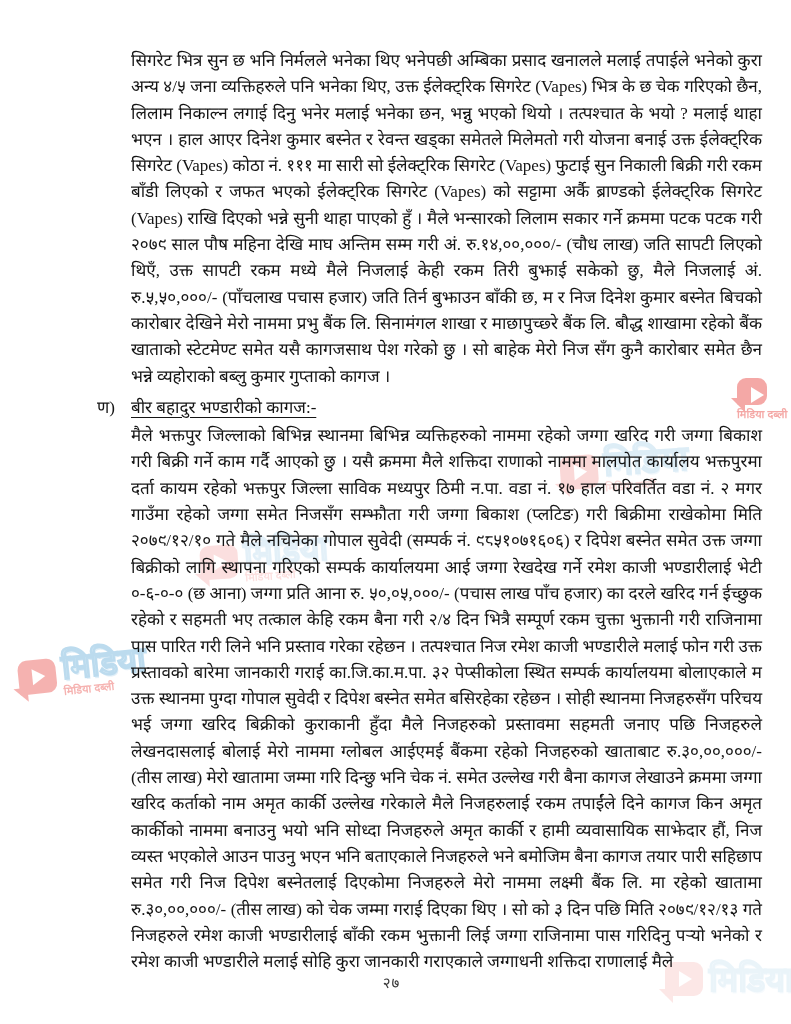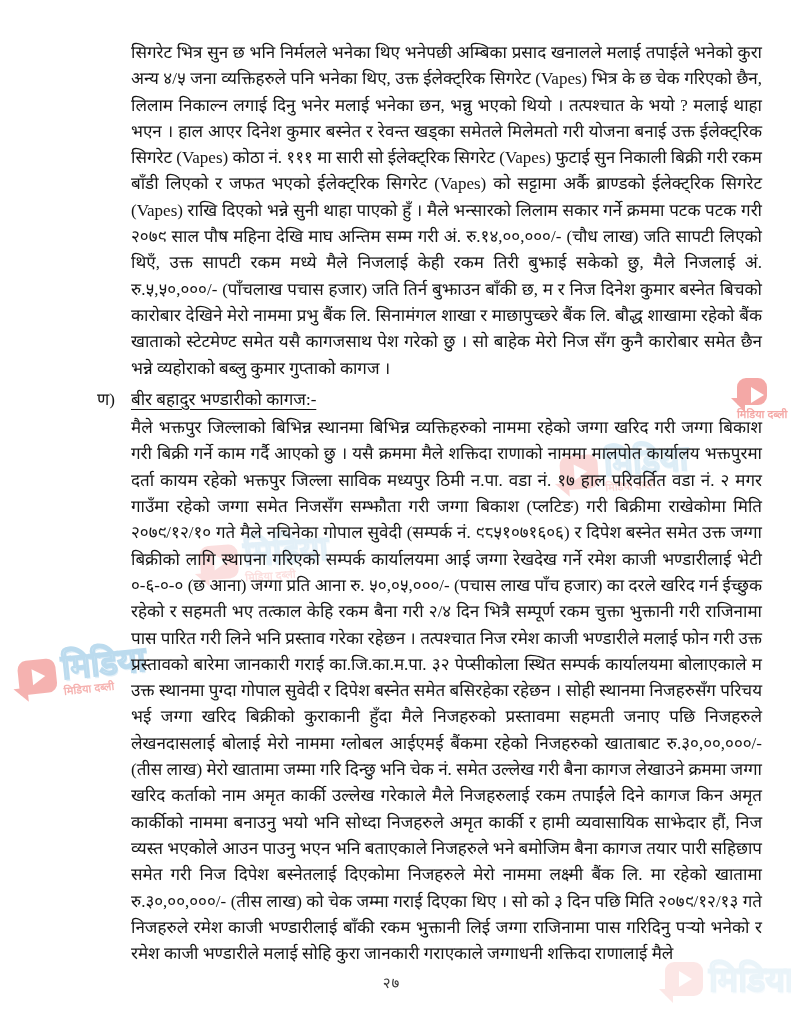"सिगरेट भित्र सुन छ भनि" .content { top: 40px -> 48px }
